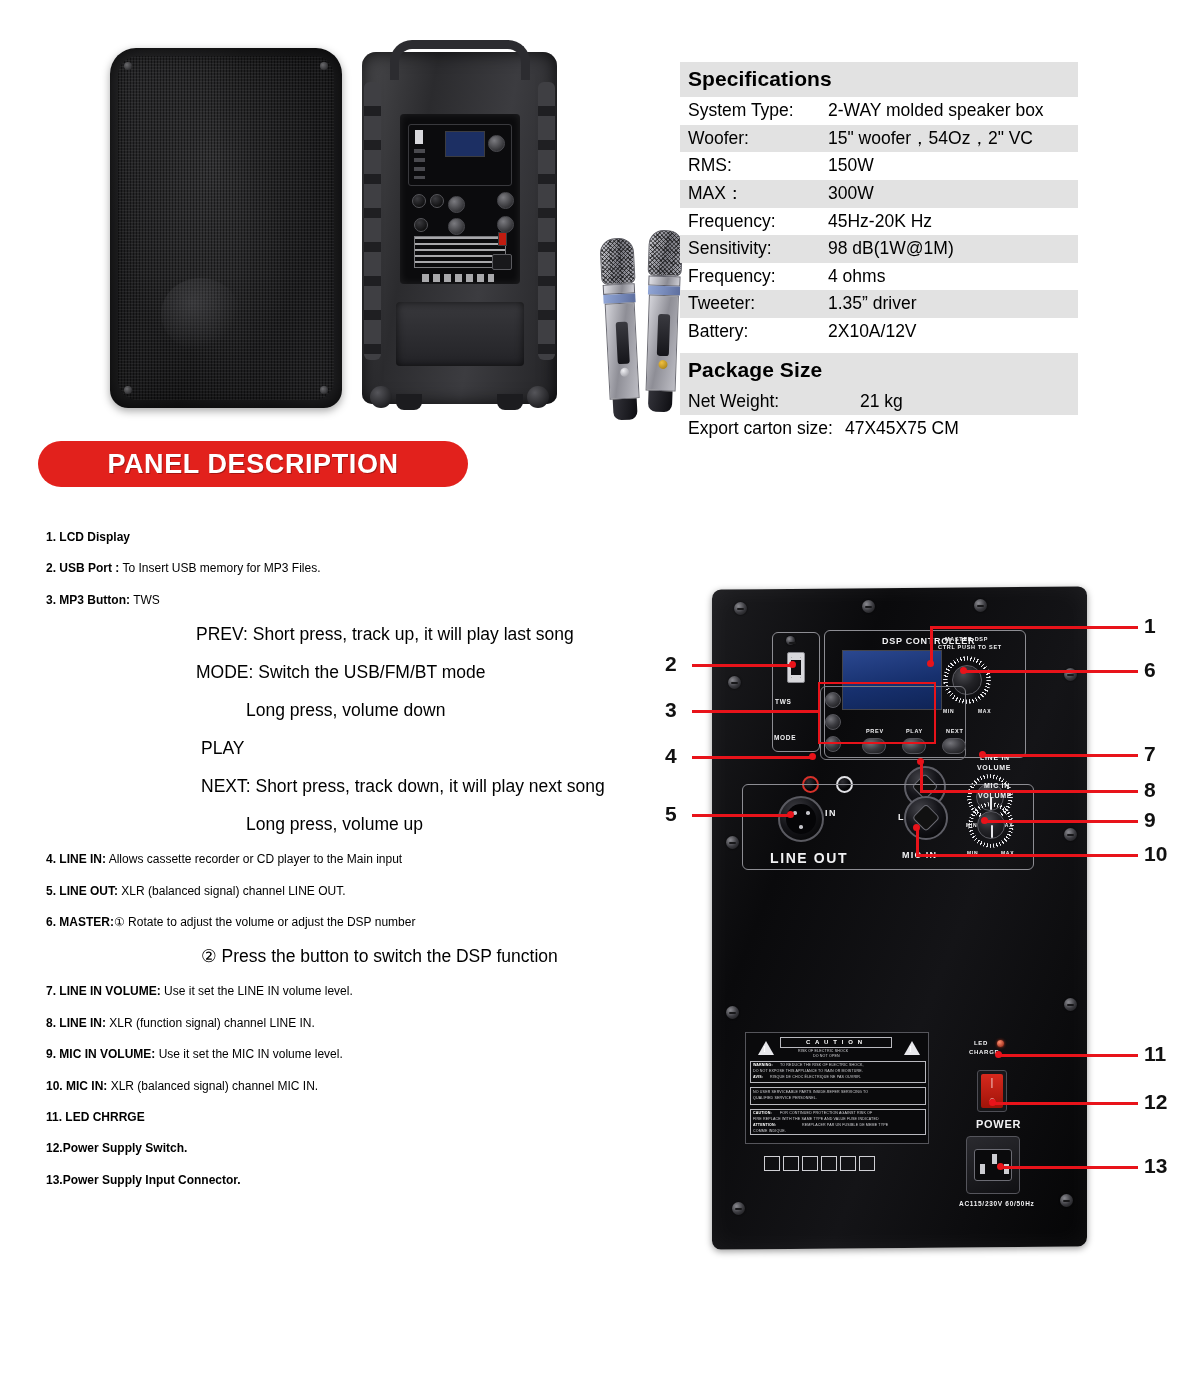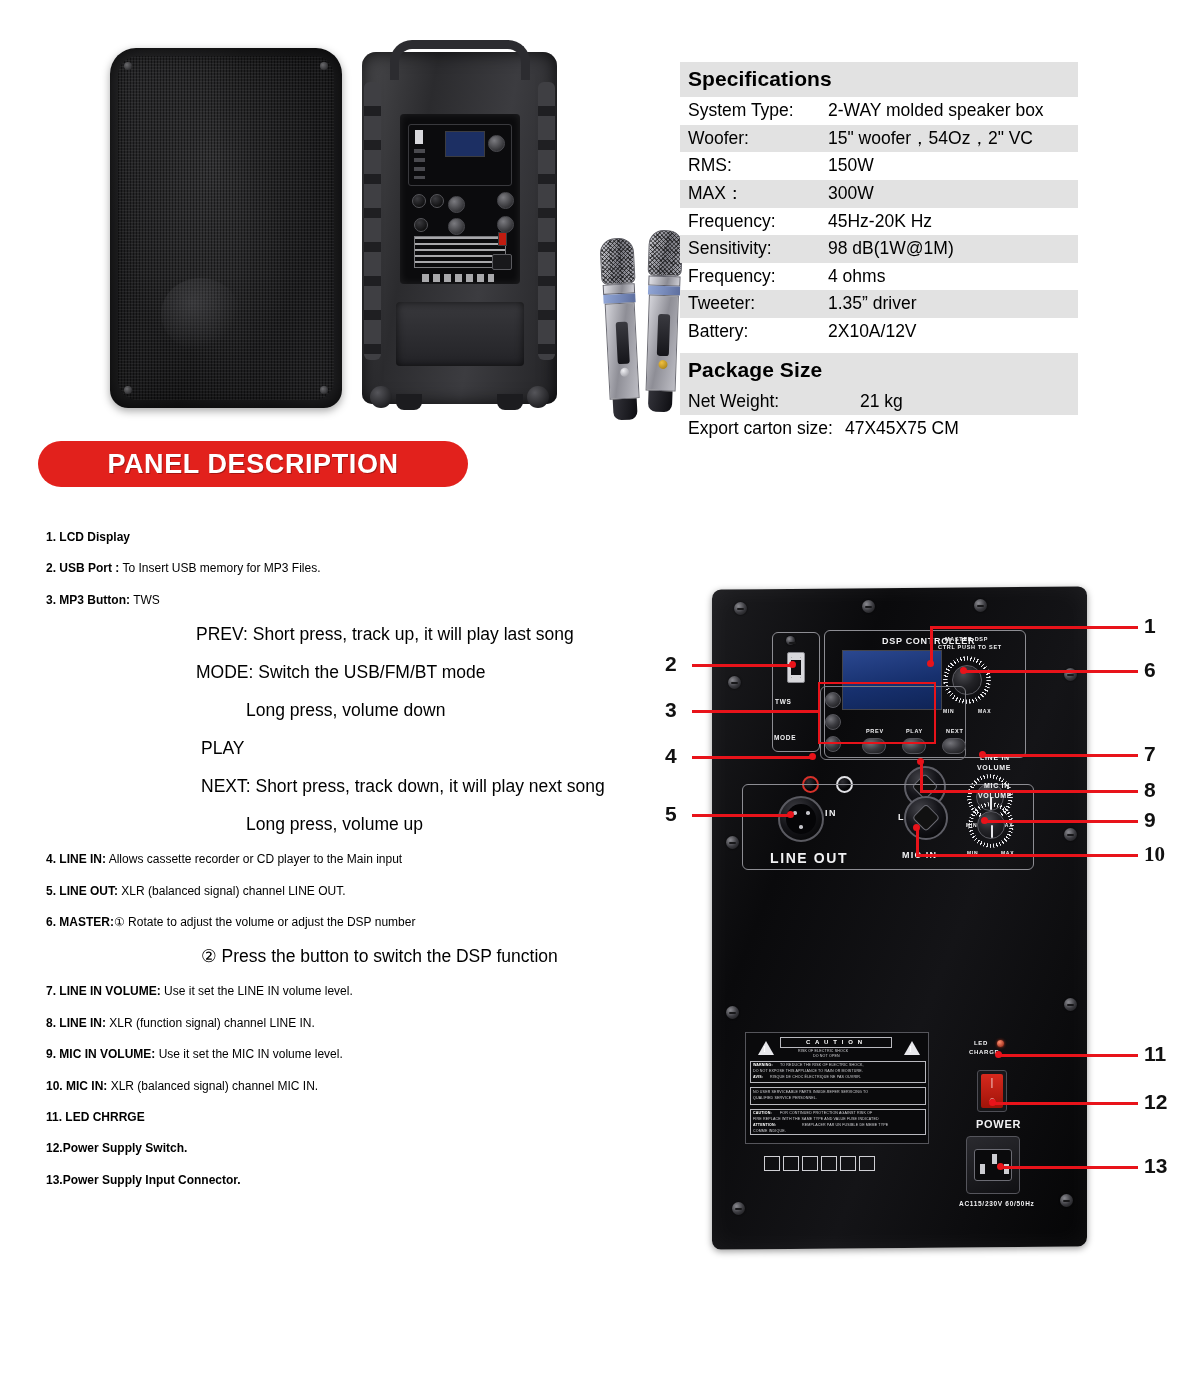"10" div.co-num { font-family: Liberation Serif, serif -> none }
